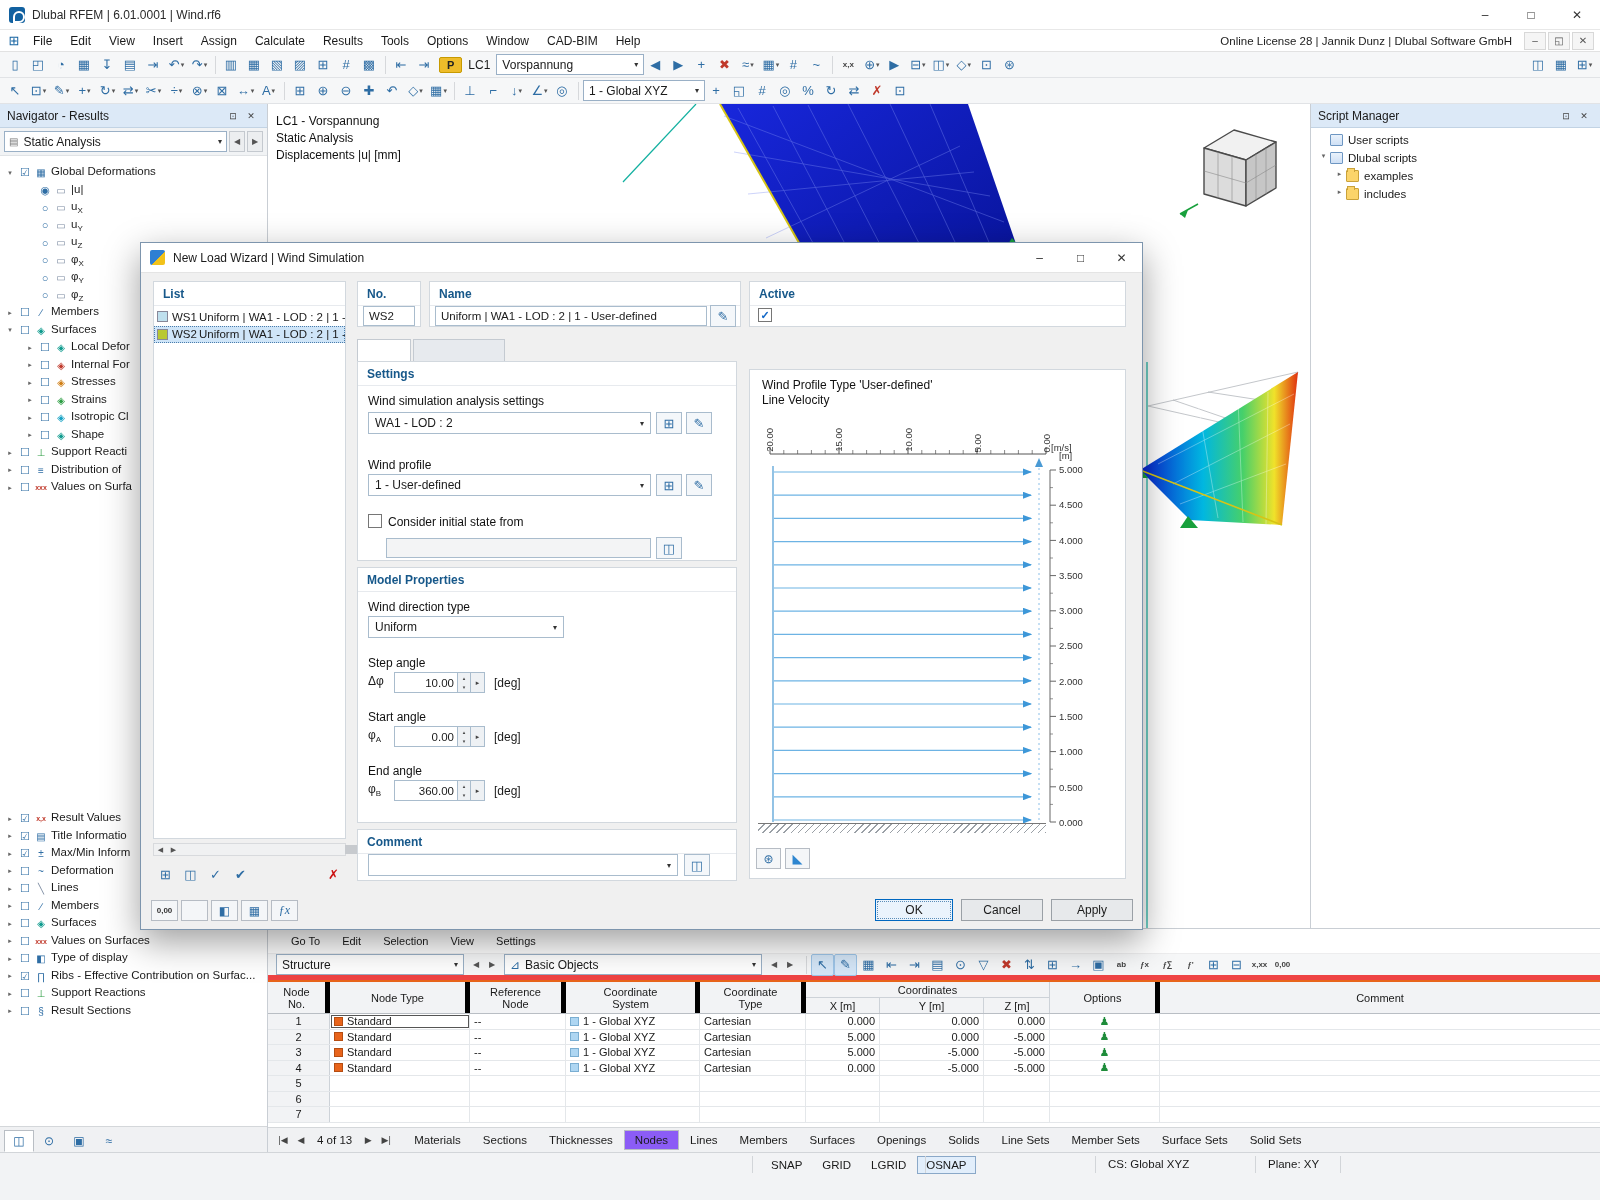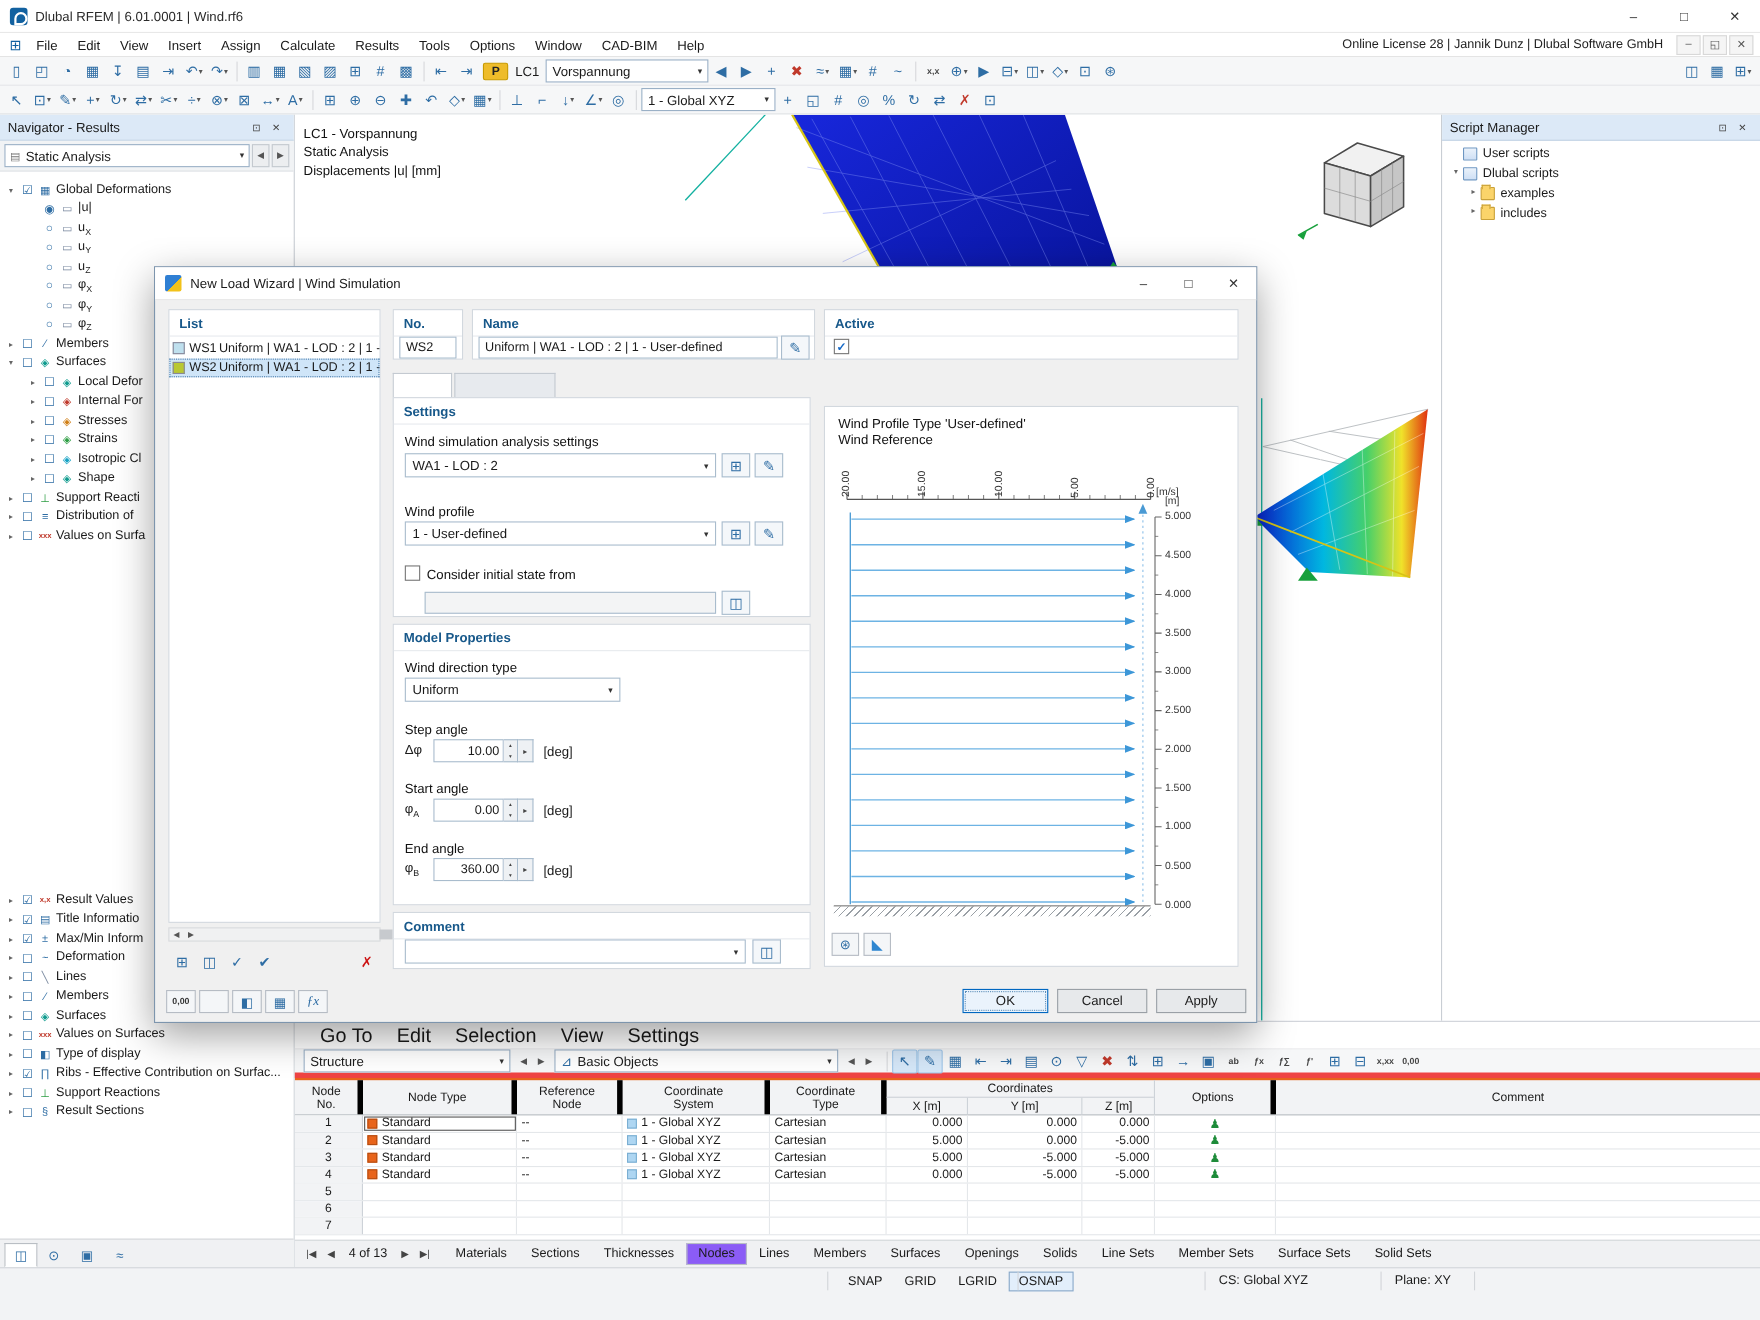"Wind Reference" div { text: Wind Reference -> Line Velocity }
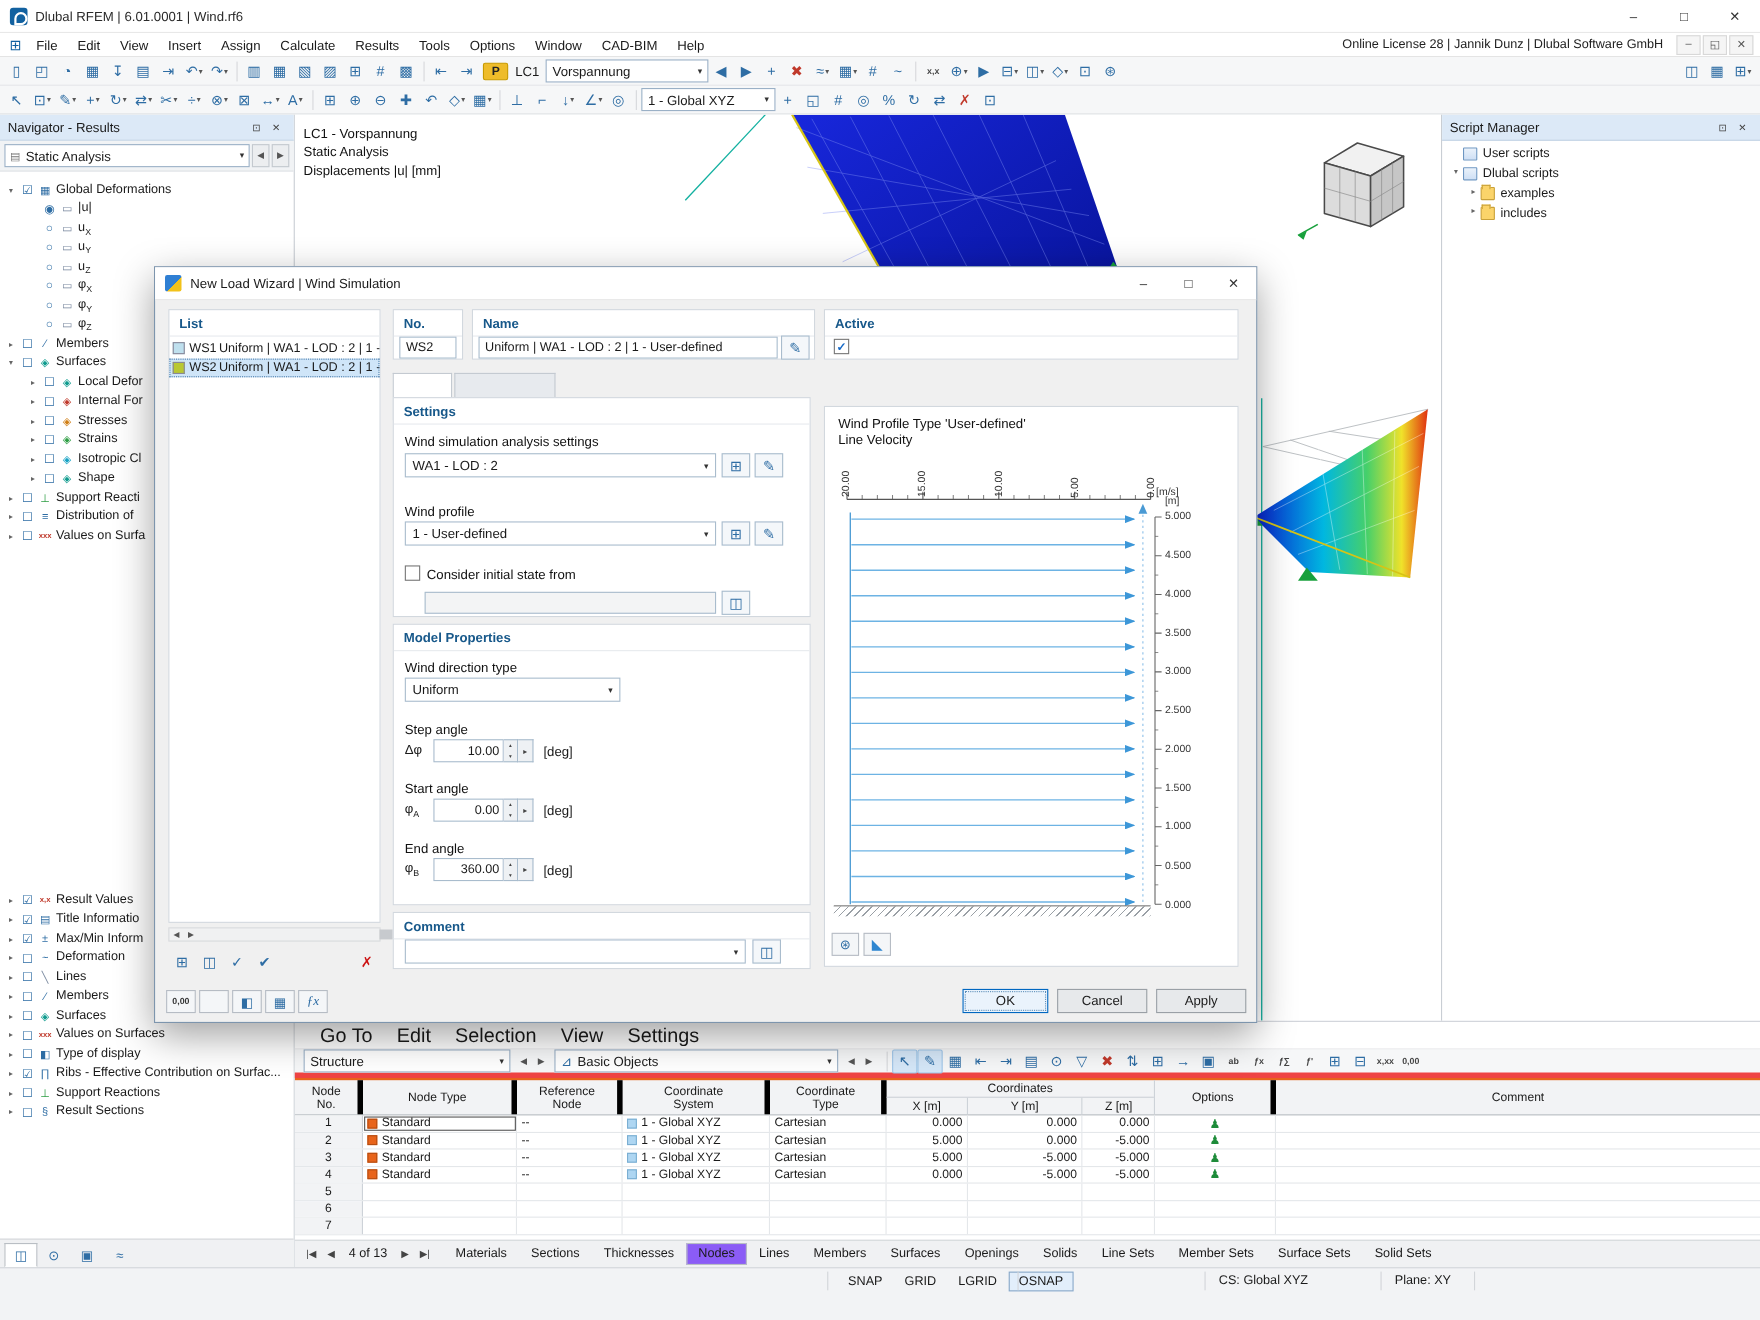"Go To" .b-menu { font-size: 18px -> 11px }
